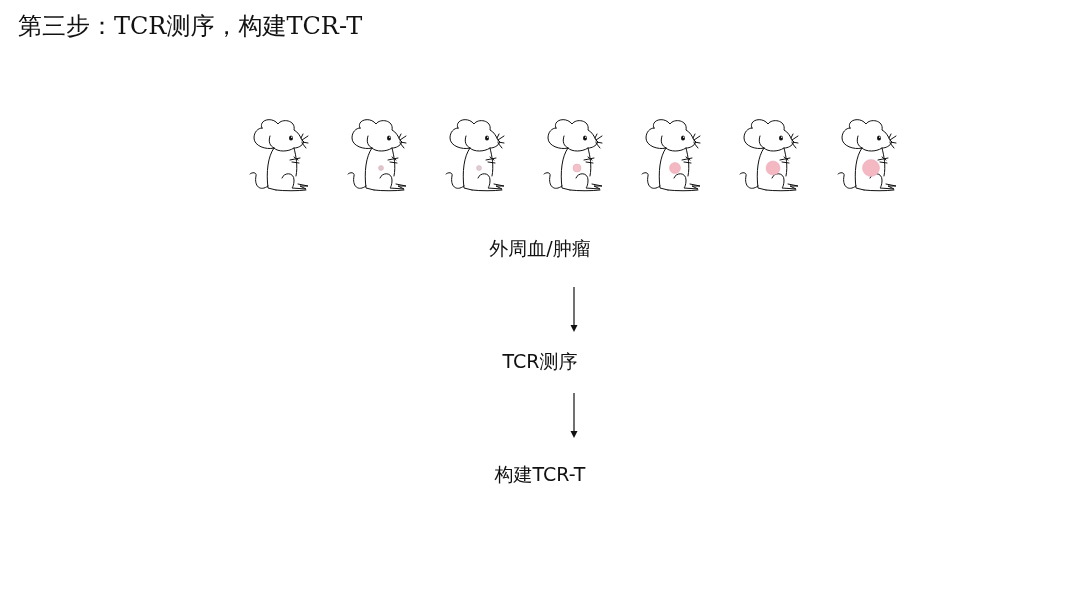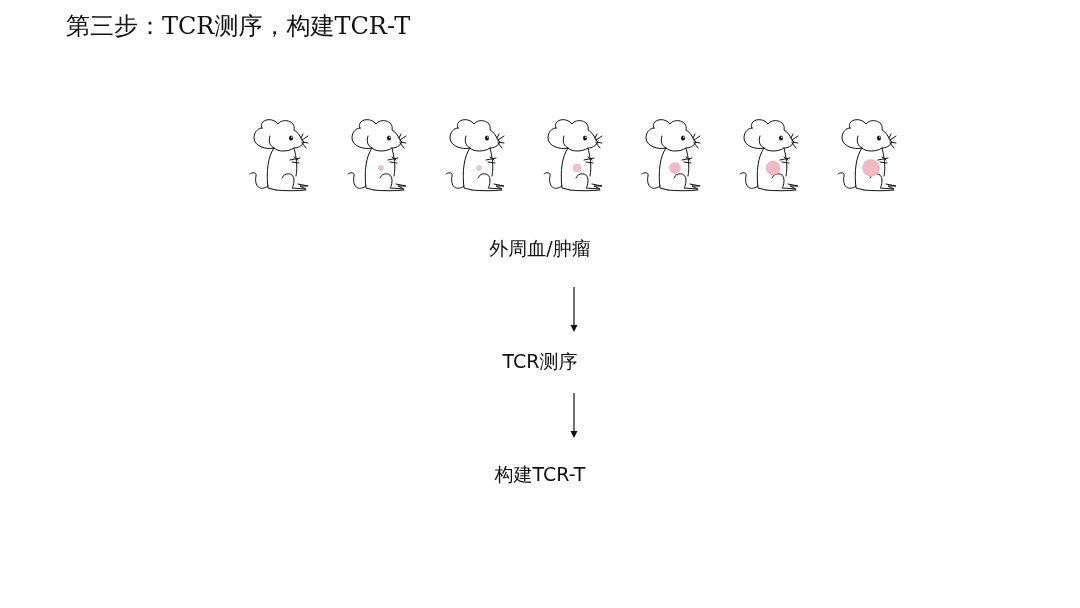"第三步：TCR测序，构建TCR-T" .title { margin-left: 48px -> none }
